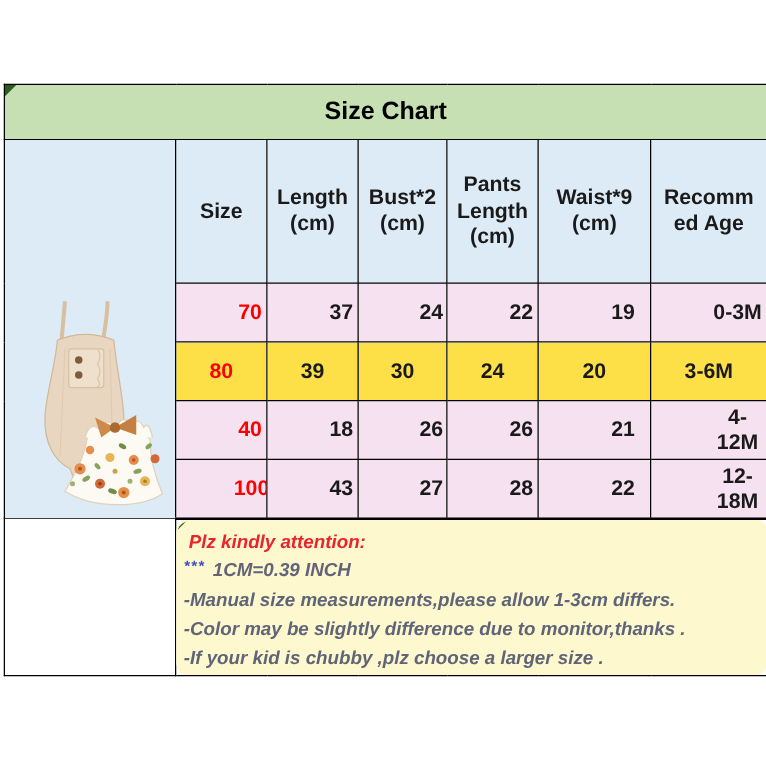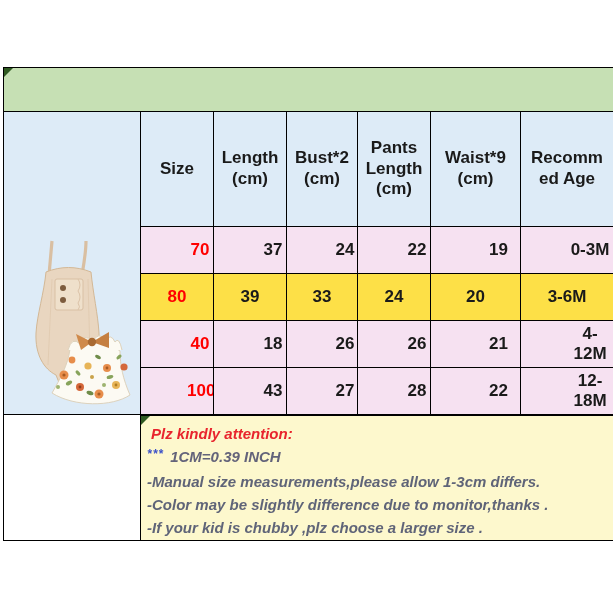"Size Chart" span { html: none -> <span>Size Chart</span> }
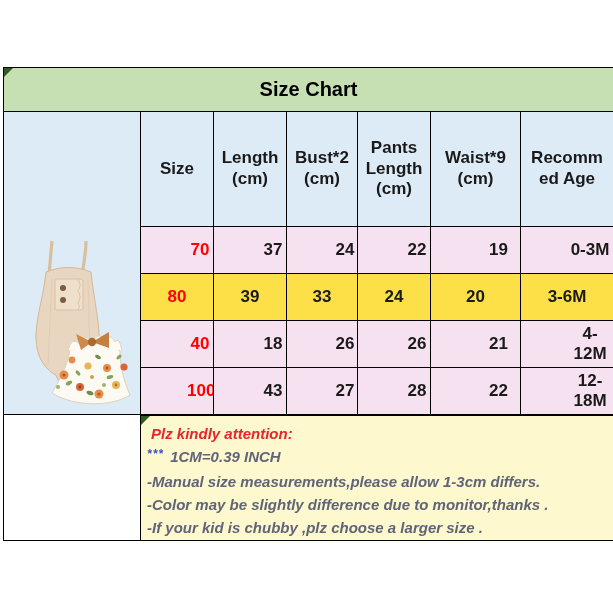"33" td { text: 33 -> 30 }
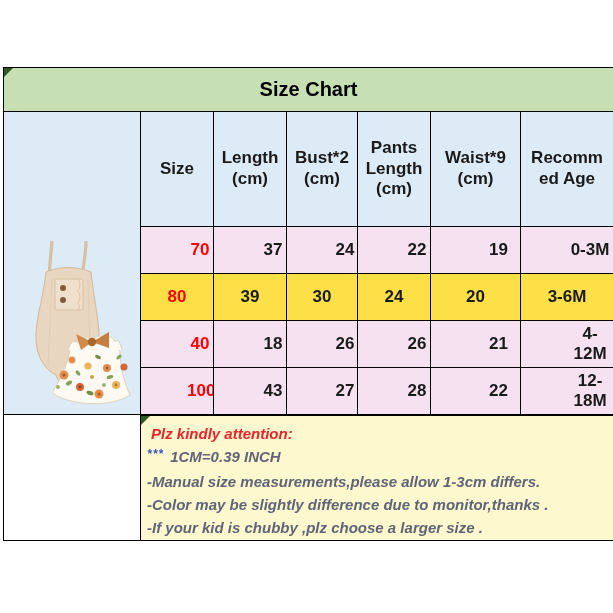"Plz kindly attention:" .note-cell { border-radius: none -> 11px }
